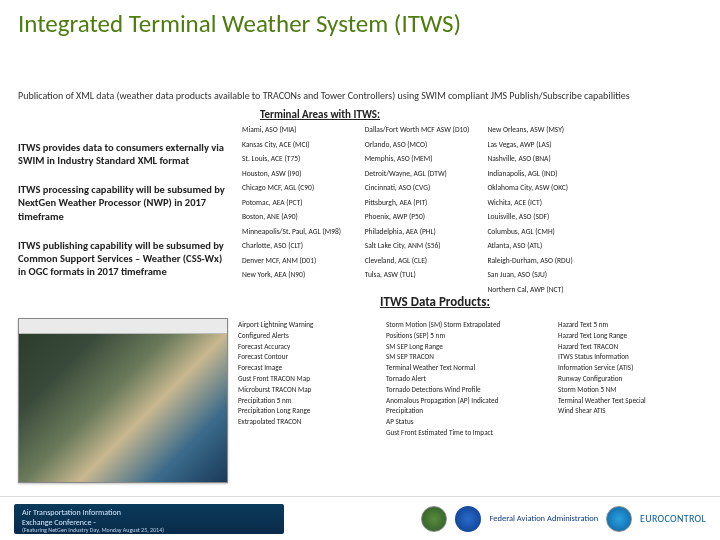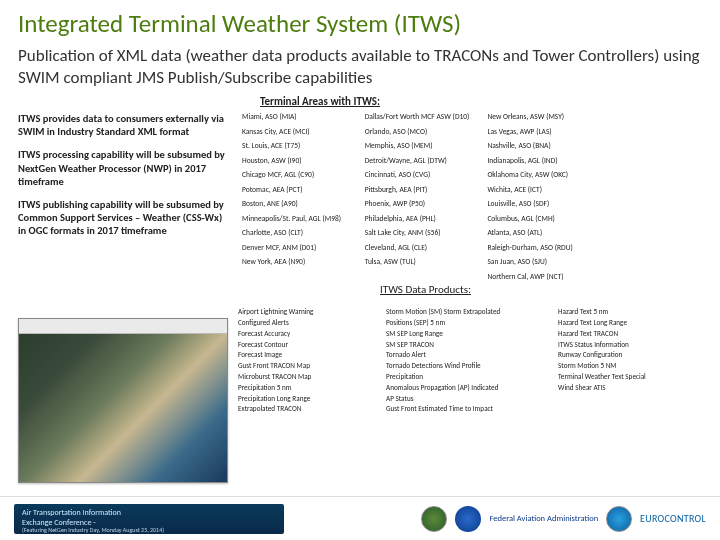"Publication of XML data (weather" .subtitle { font-size: 17px -> 10px; margin-top: none -> 44px }
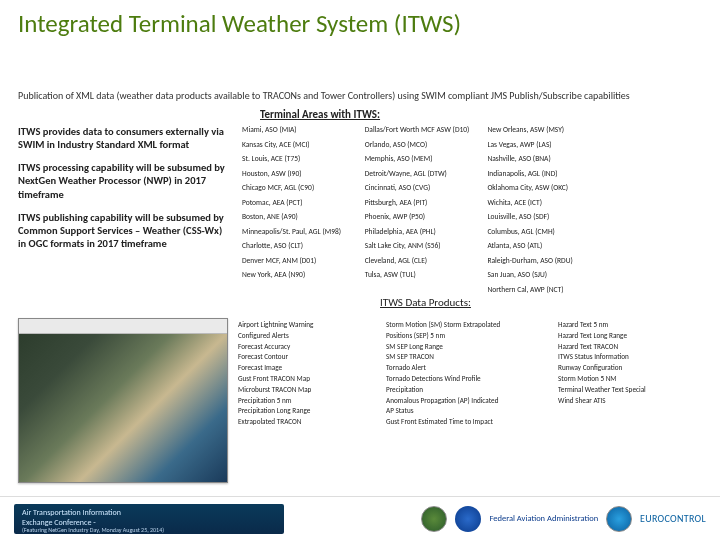"ITWS provides data to consumers" .bullet { margin-top: none -> 16px }
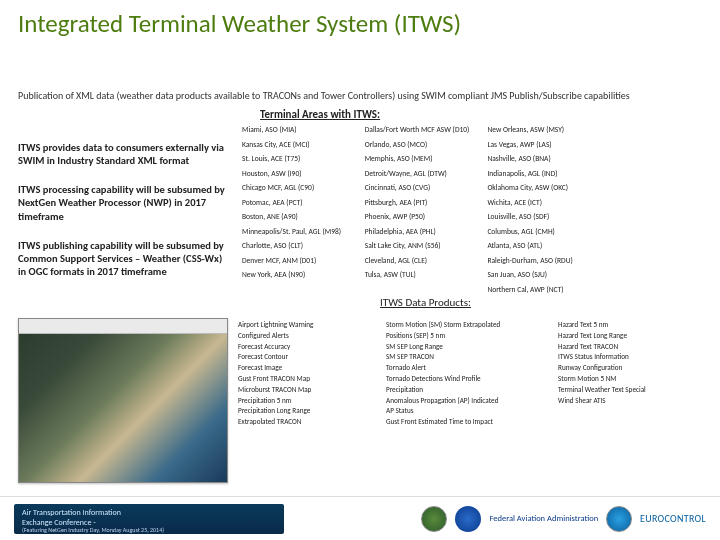"ITWS Data Products:" .dph { font-size: 11px -> 13px; font-weight: normal -> bold }
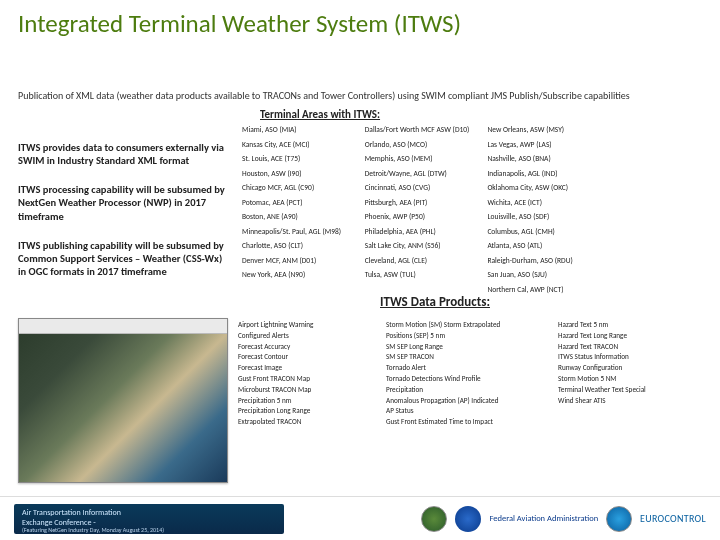"Terminal Weather Text Normal" span { html: none -> <span>Terminal Weather Text Normal</span> }
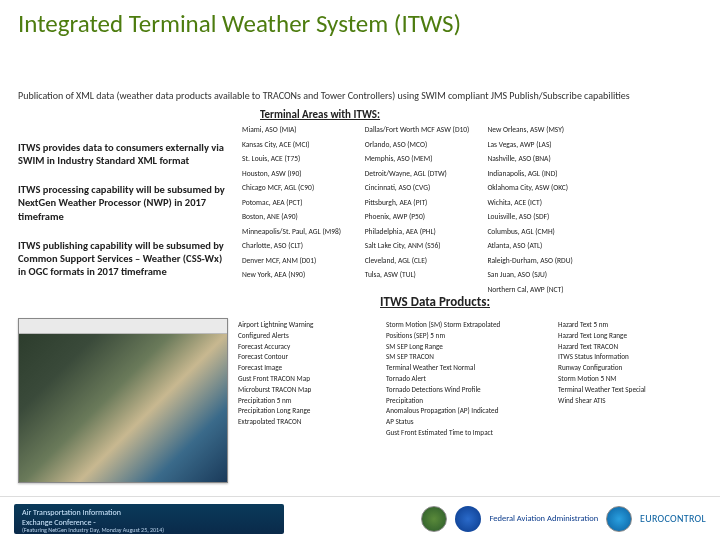"Information Service (ATIS)" span { html: none -> <span>Information Service (ATIS)</span> }
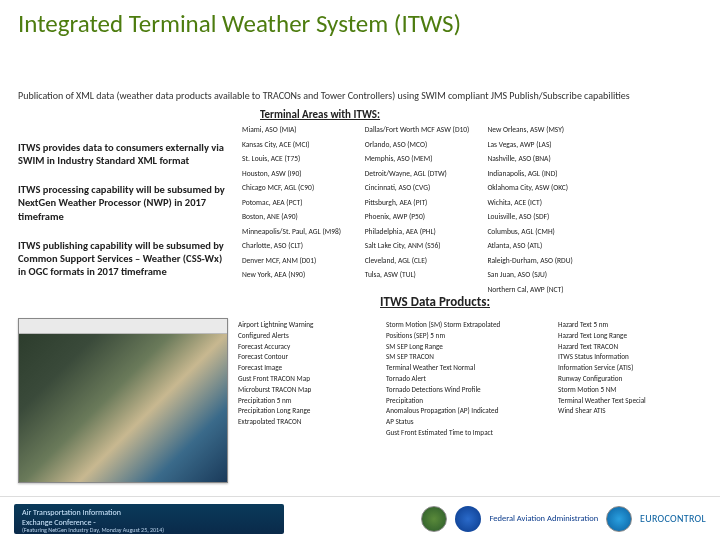"Precipitation" span { order: before "Anomalous Propagation (AP) Indicated" -> after "Anomalous Propagation (AP) Indicated" }
